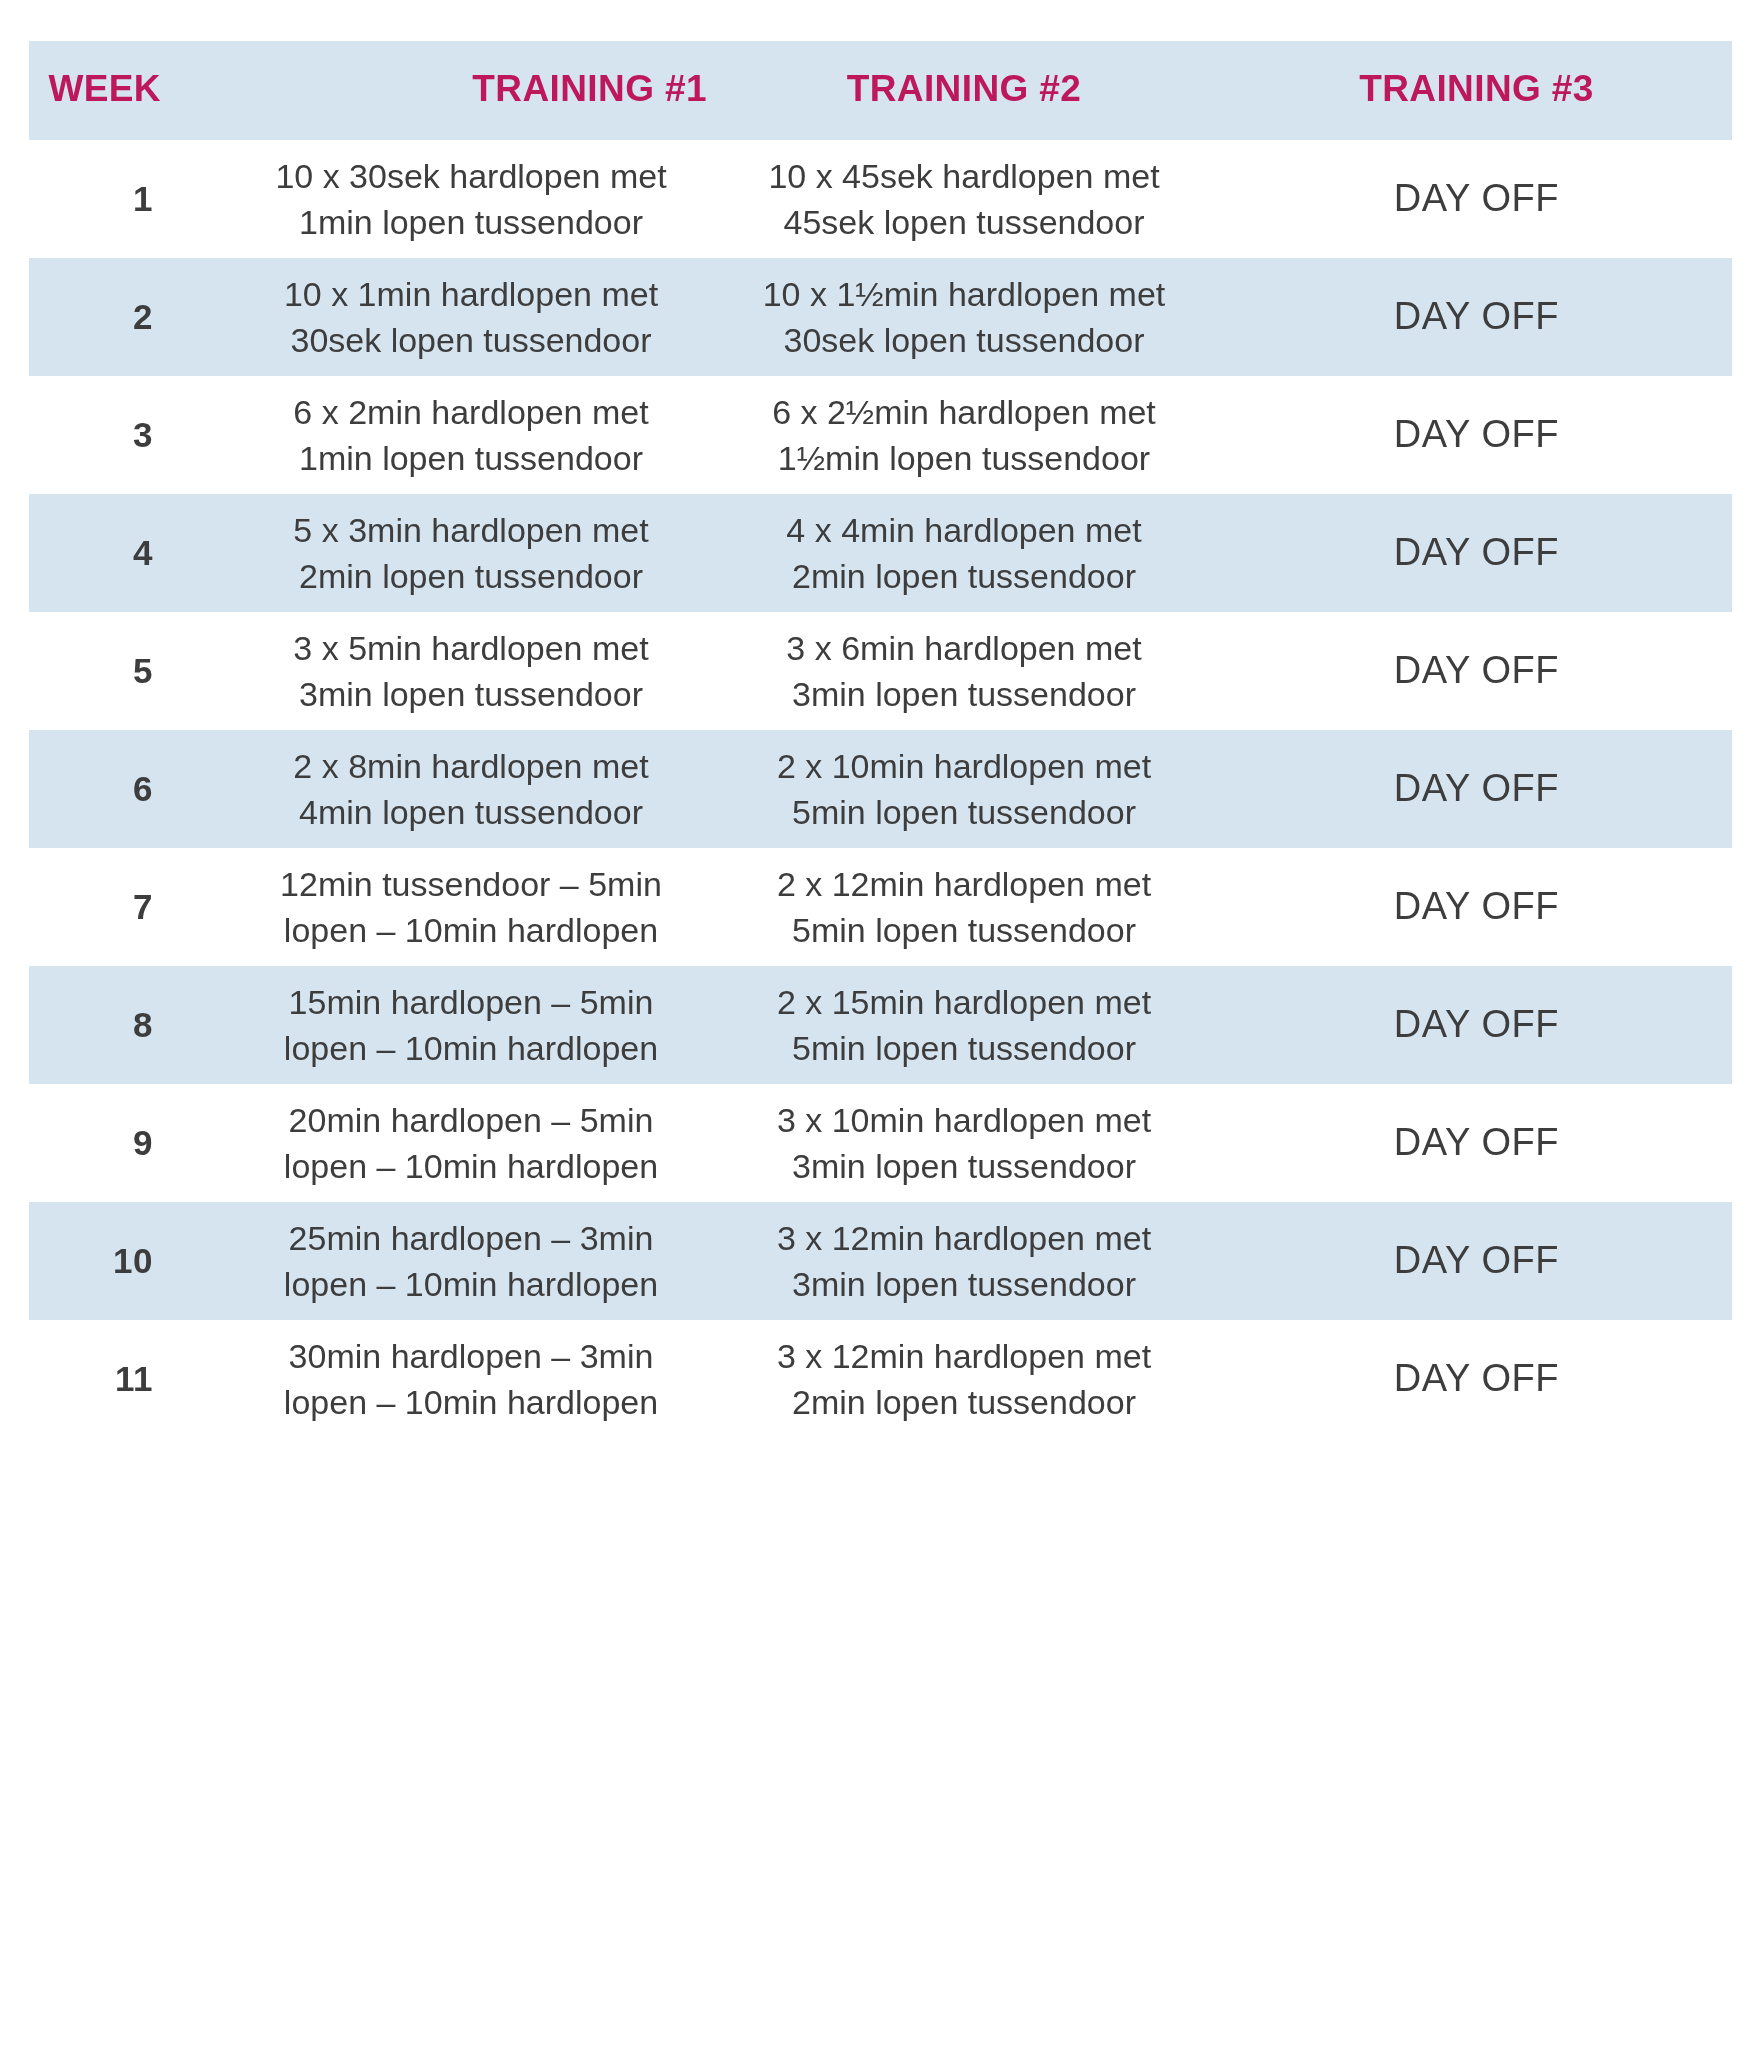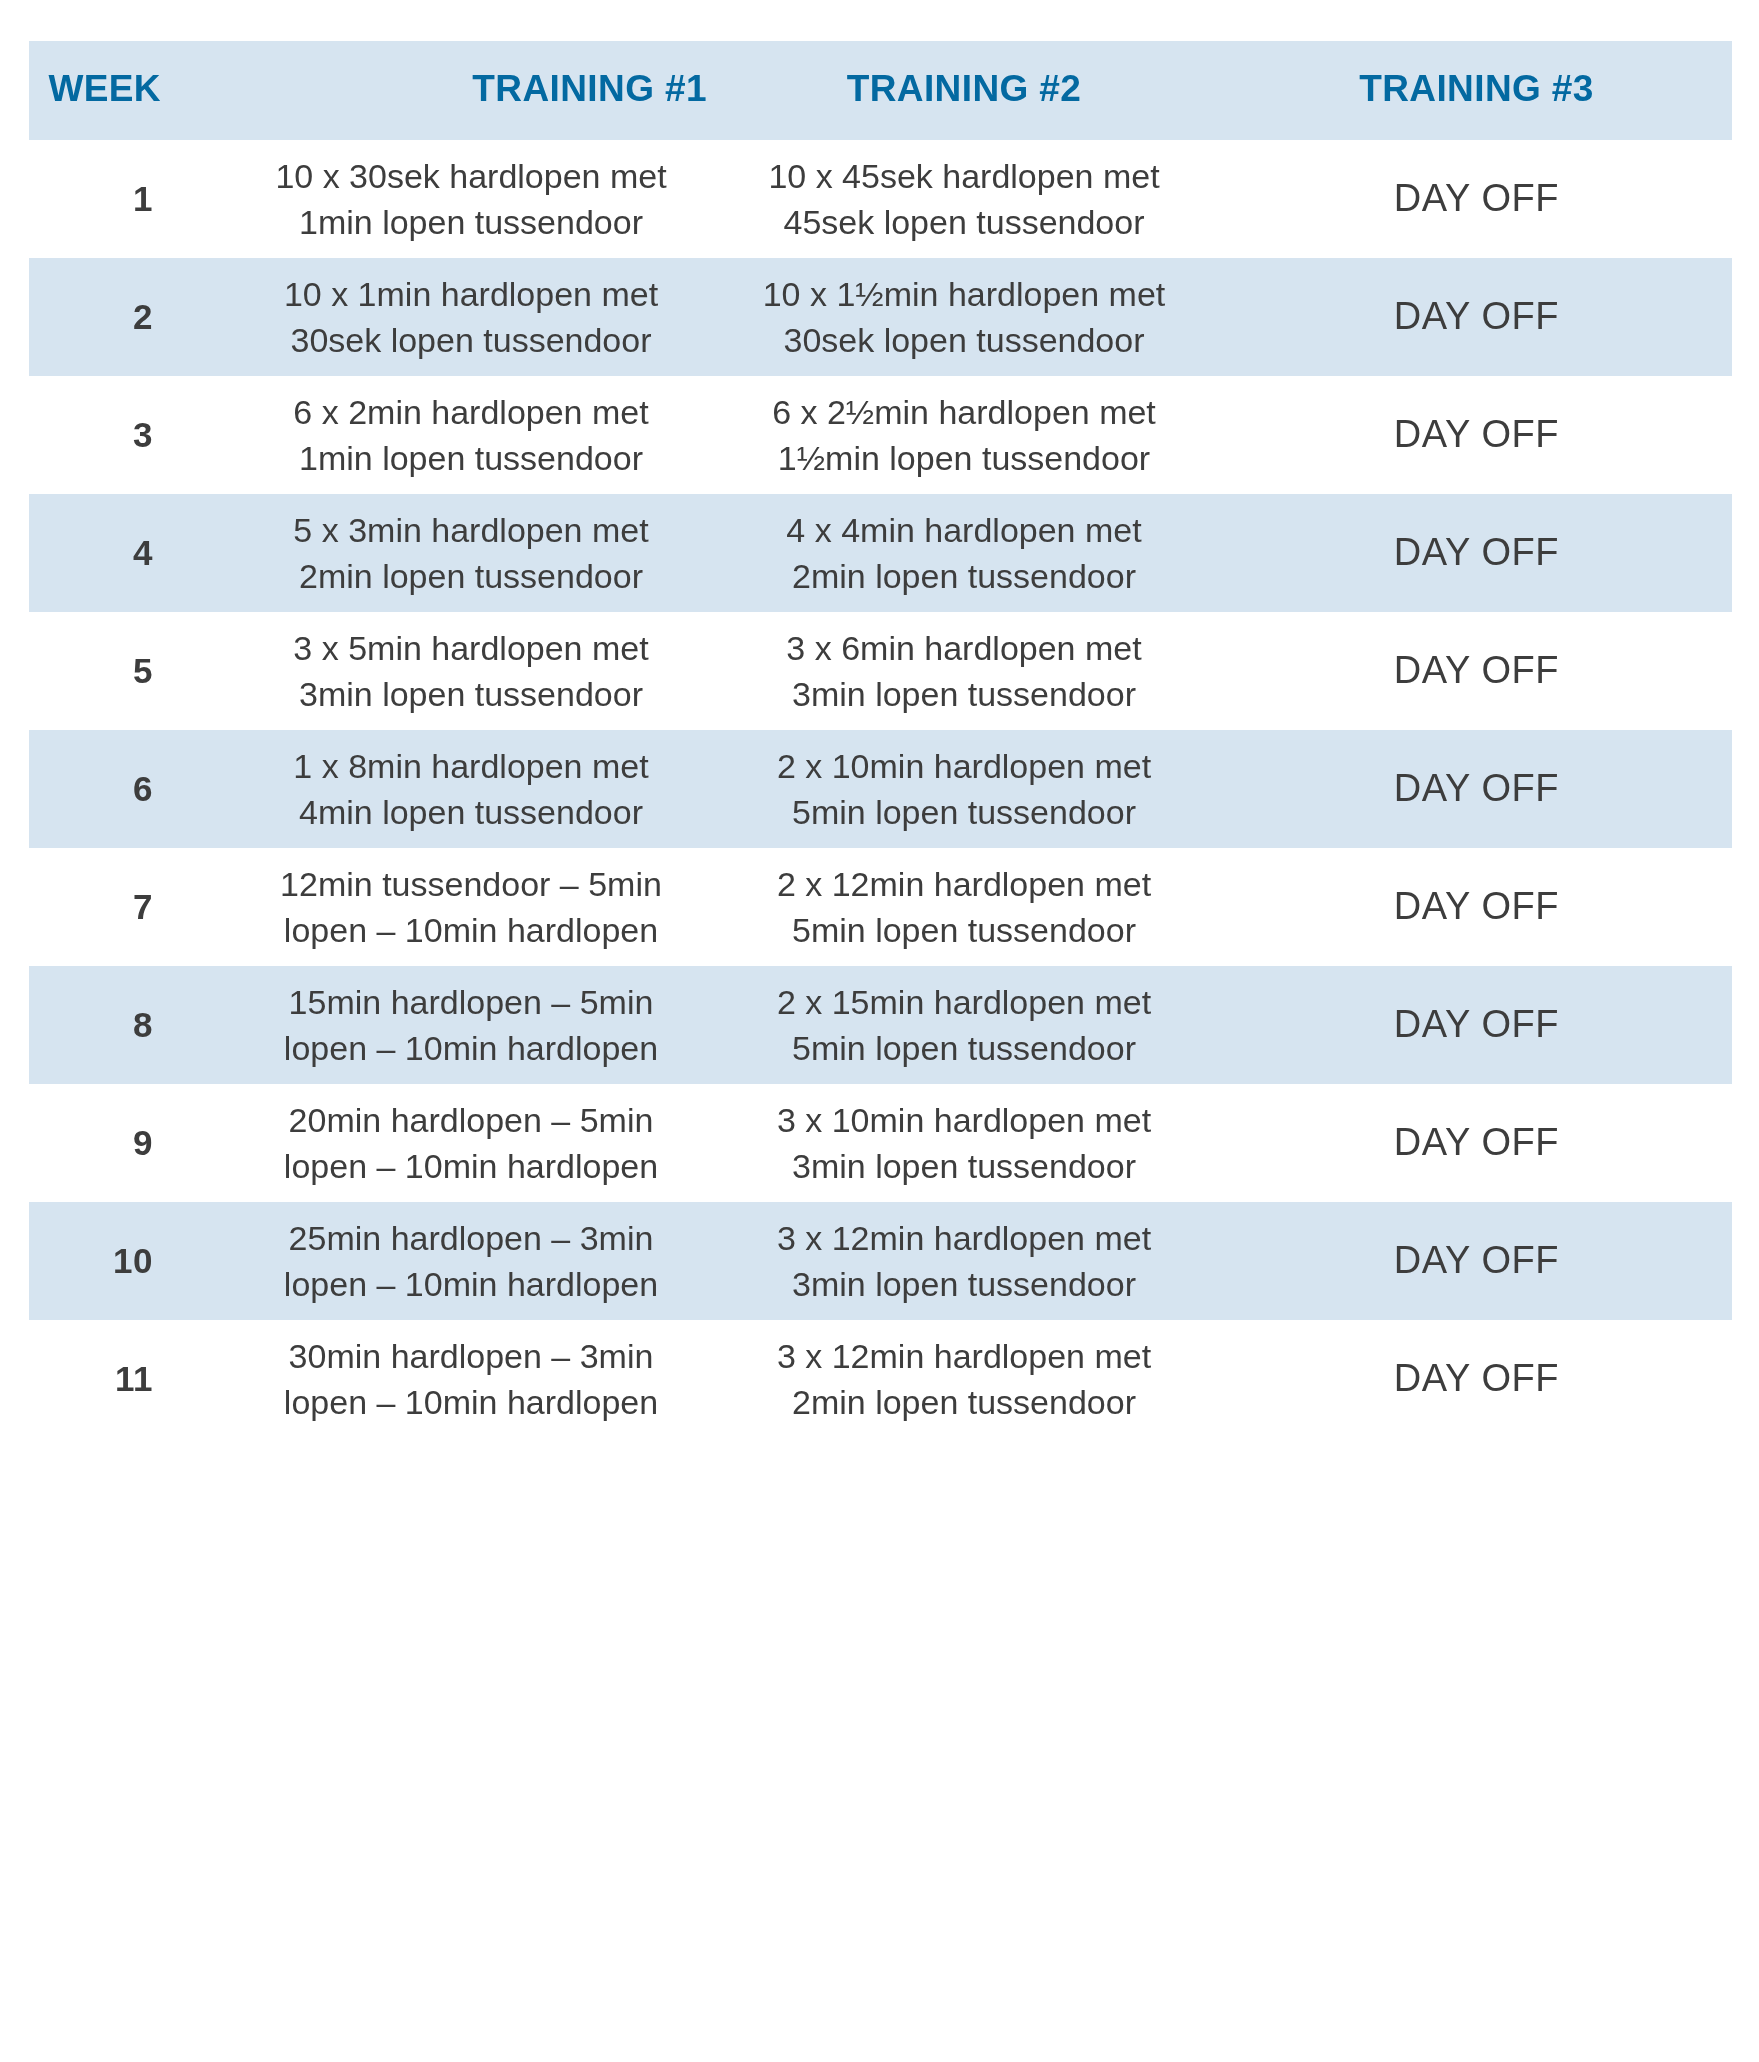"WEEK" thead th { color: #0369a1 -> #be185d }
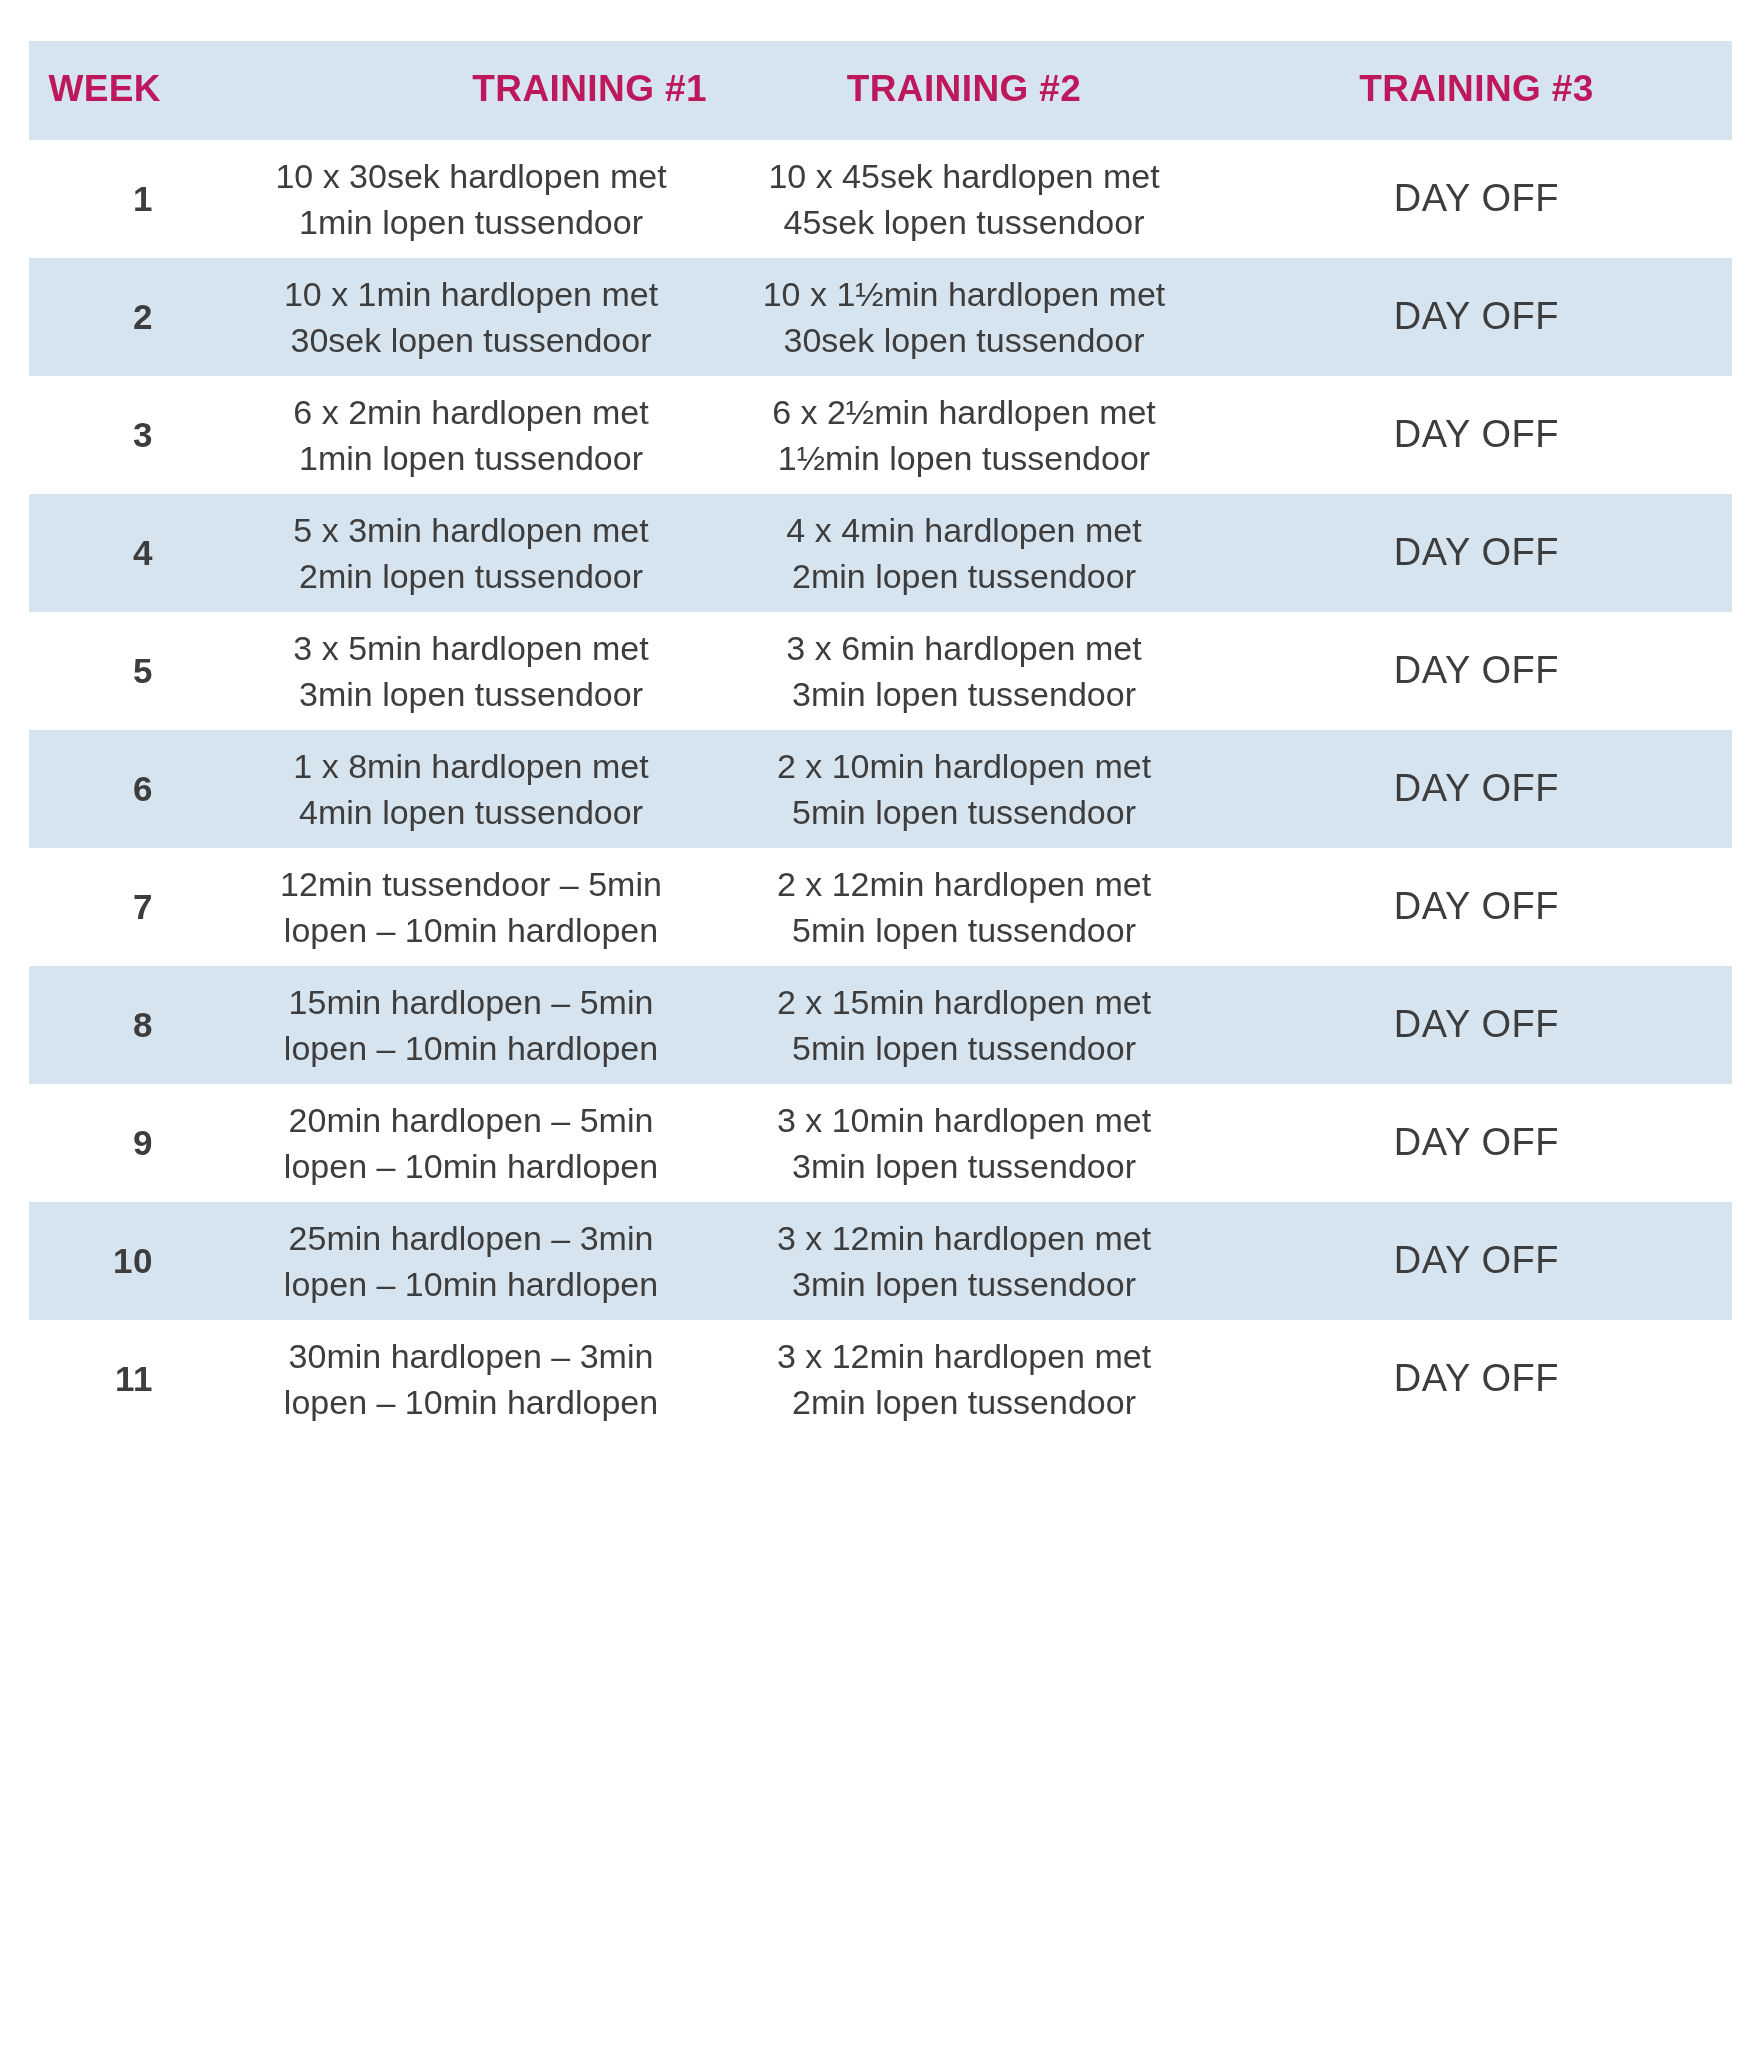"1 x 8min hardlopen met" span.line { text: 1 -> 2 }
